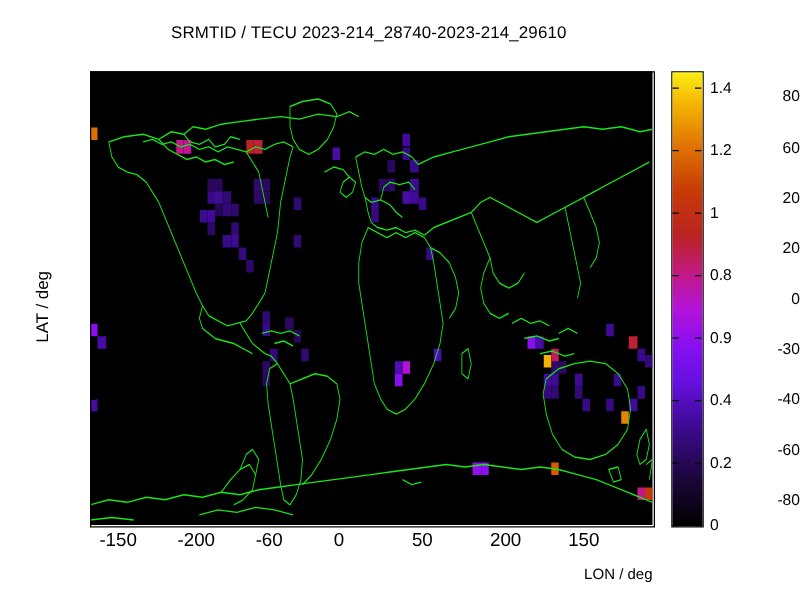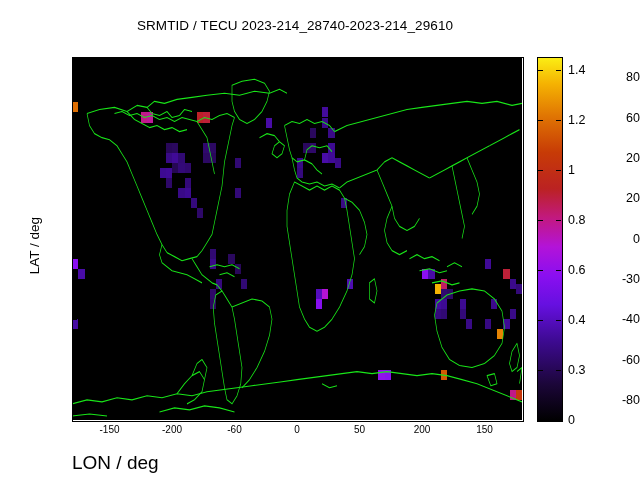"0.6" div.cbar-tick-label { text: 0.6 -> 0.9 }
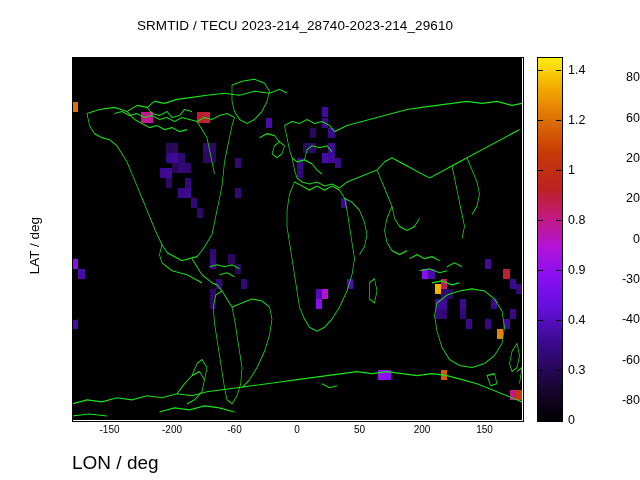"0.3" div.cbar-tick-label { text: 0.3 -> 0.2 }
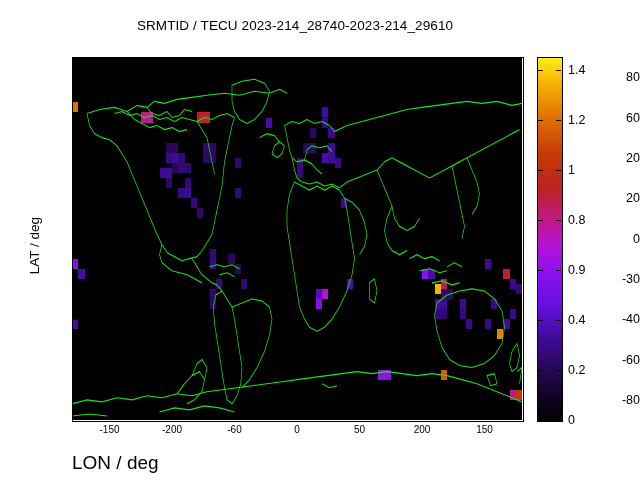"-150" .xtick-label { font-size: 10px -> 15px; text-align: center -> left }
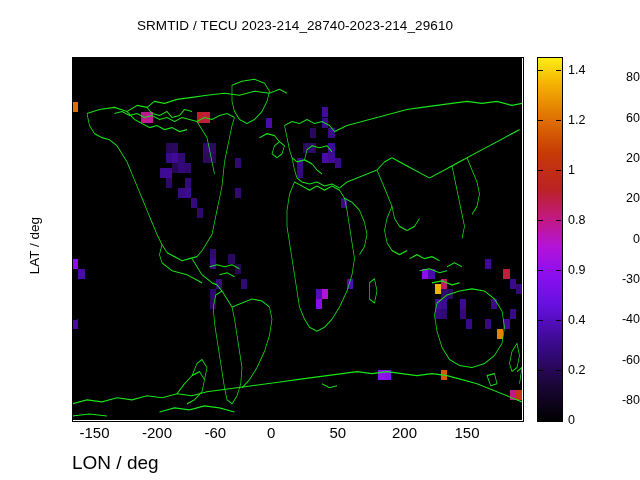"LON / deg" #xlabel { font-size: 19px -> 12px; text-align: left -> right }
